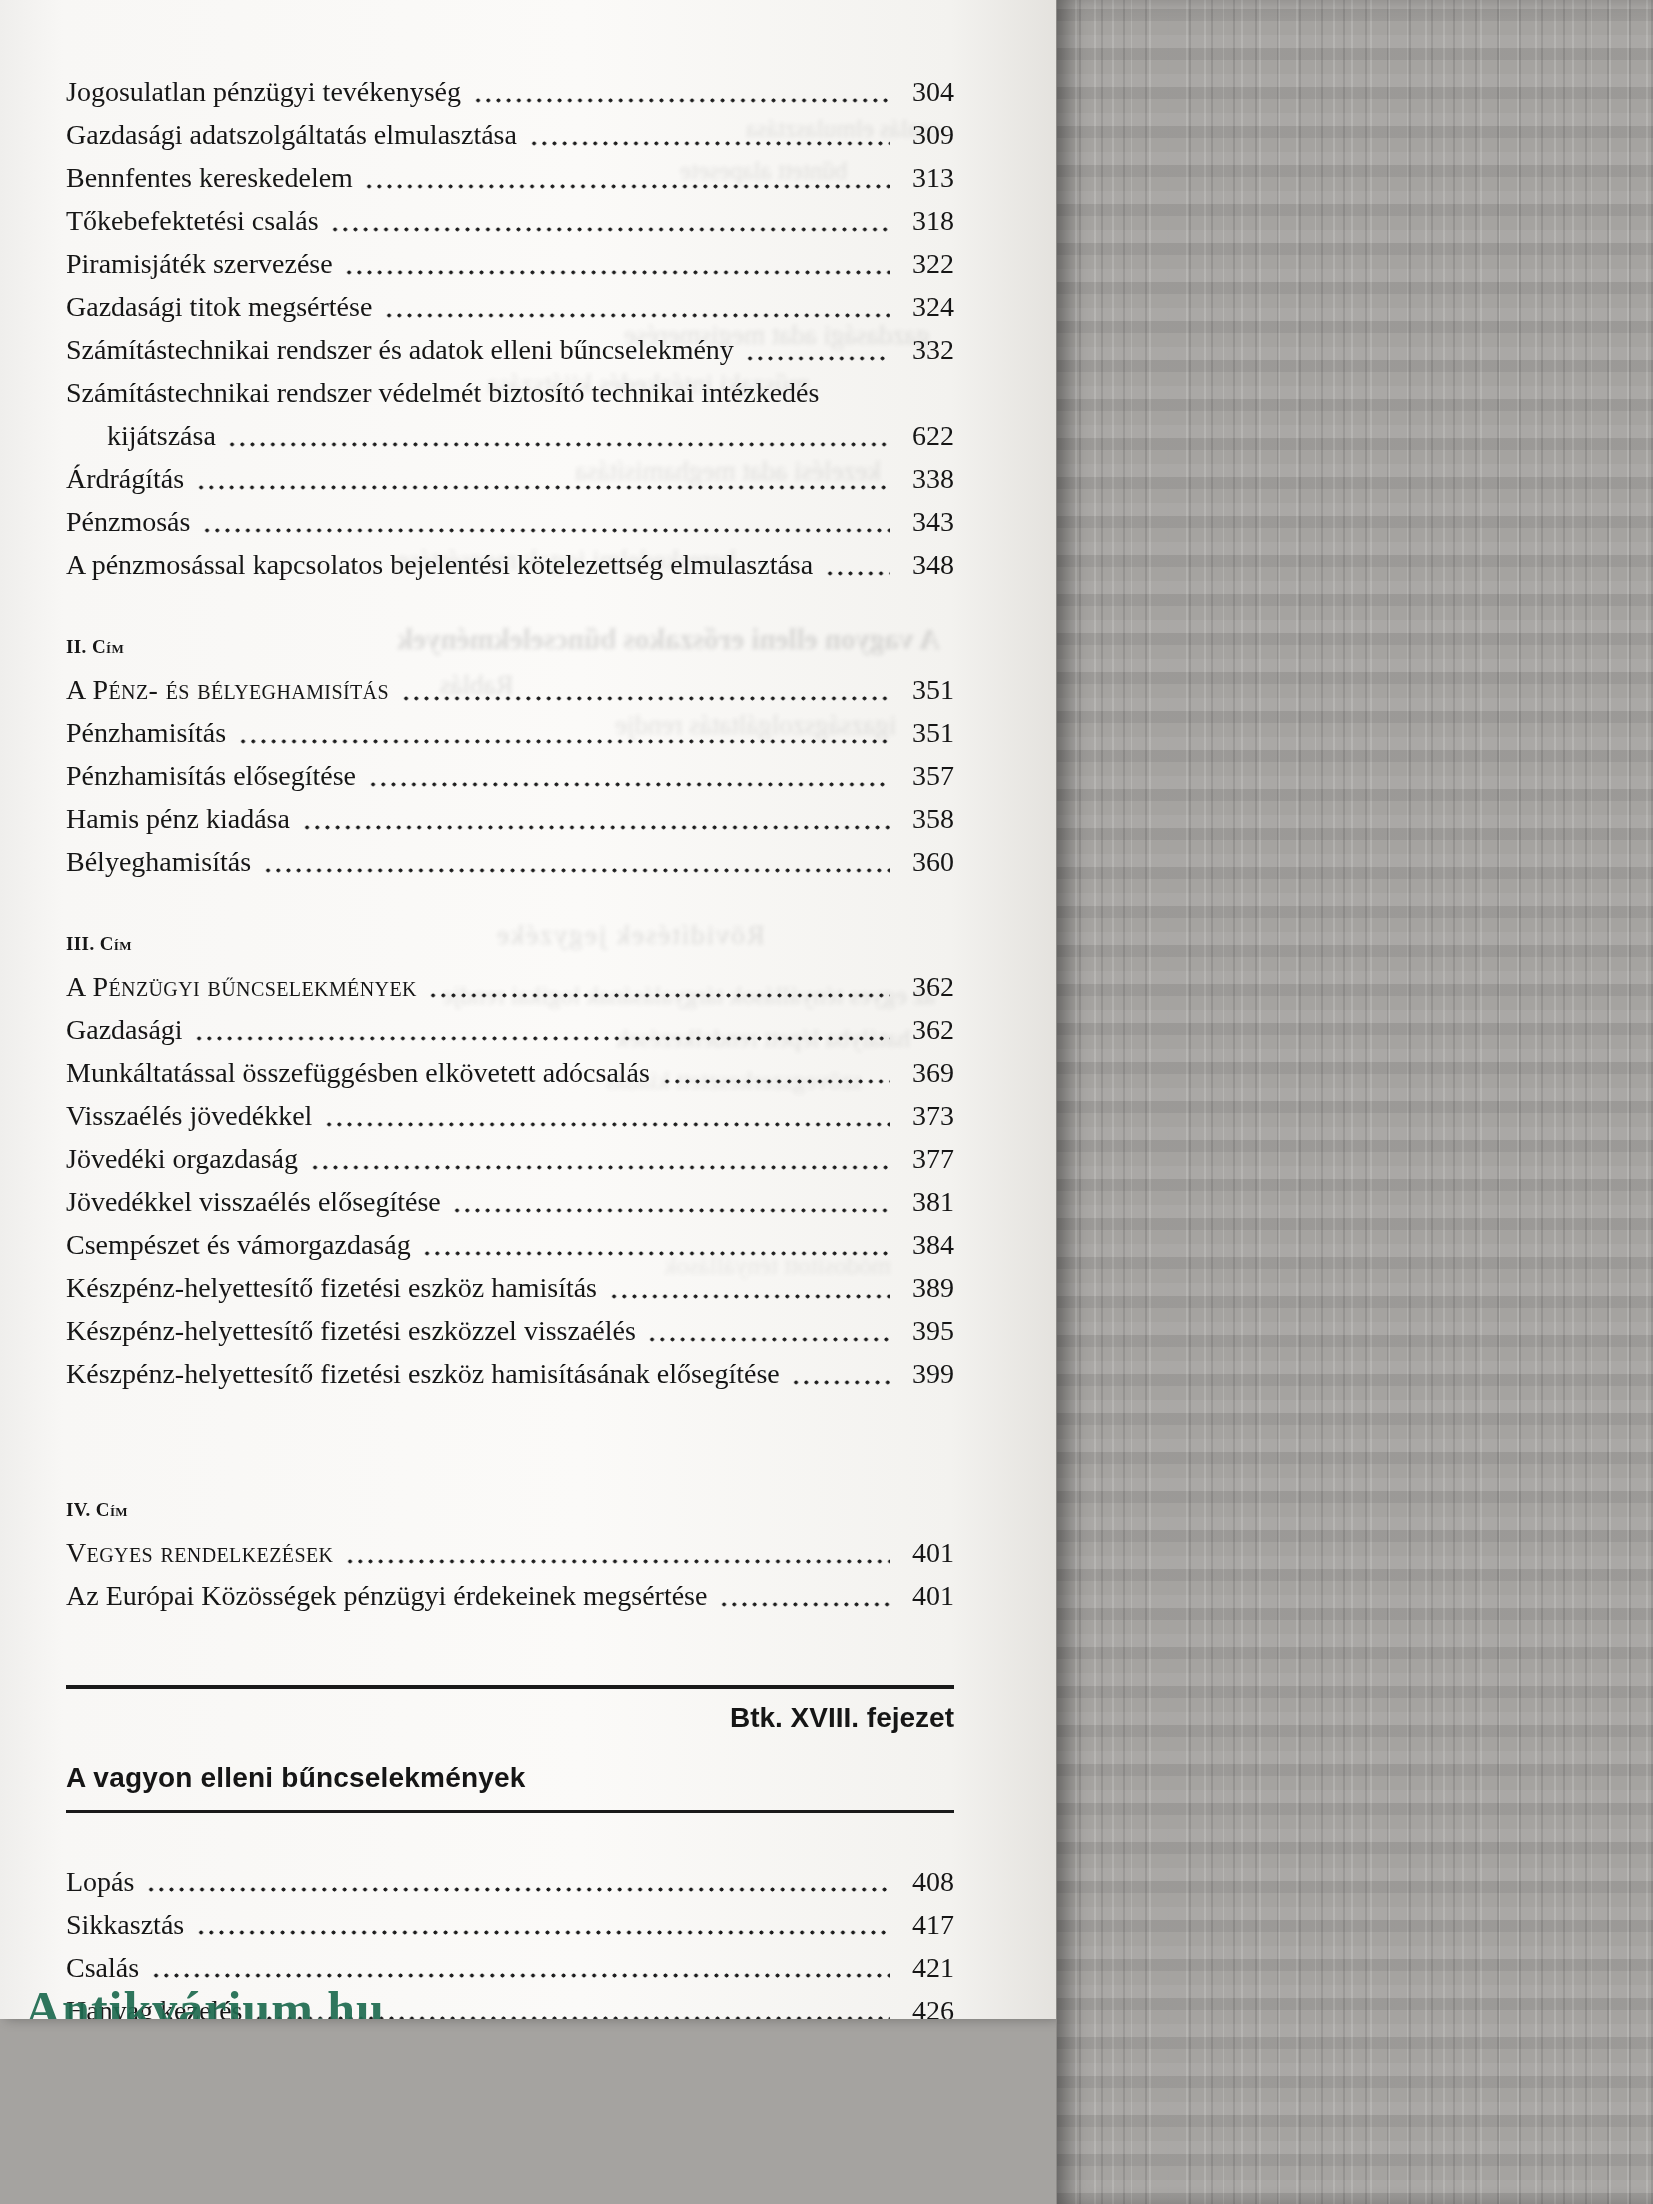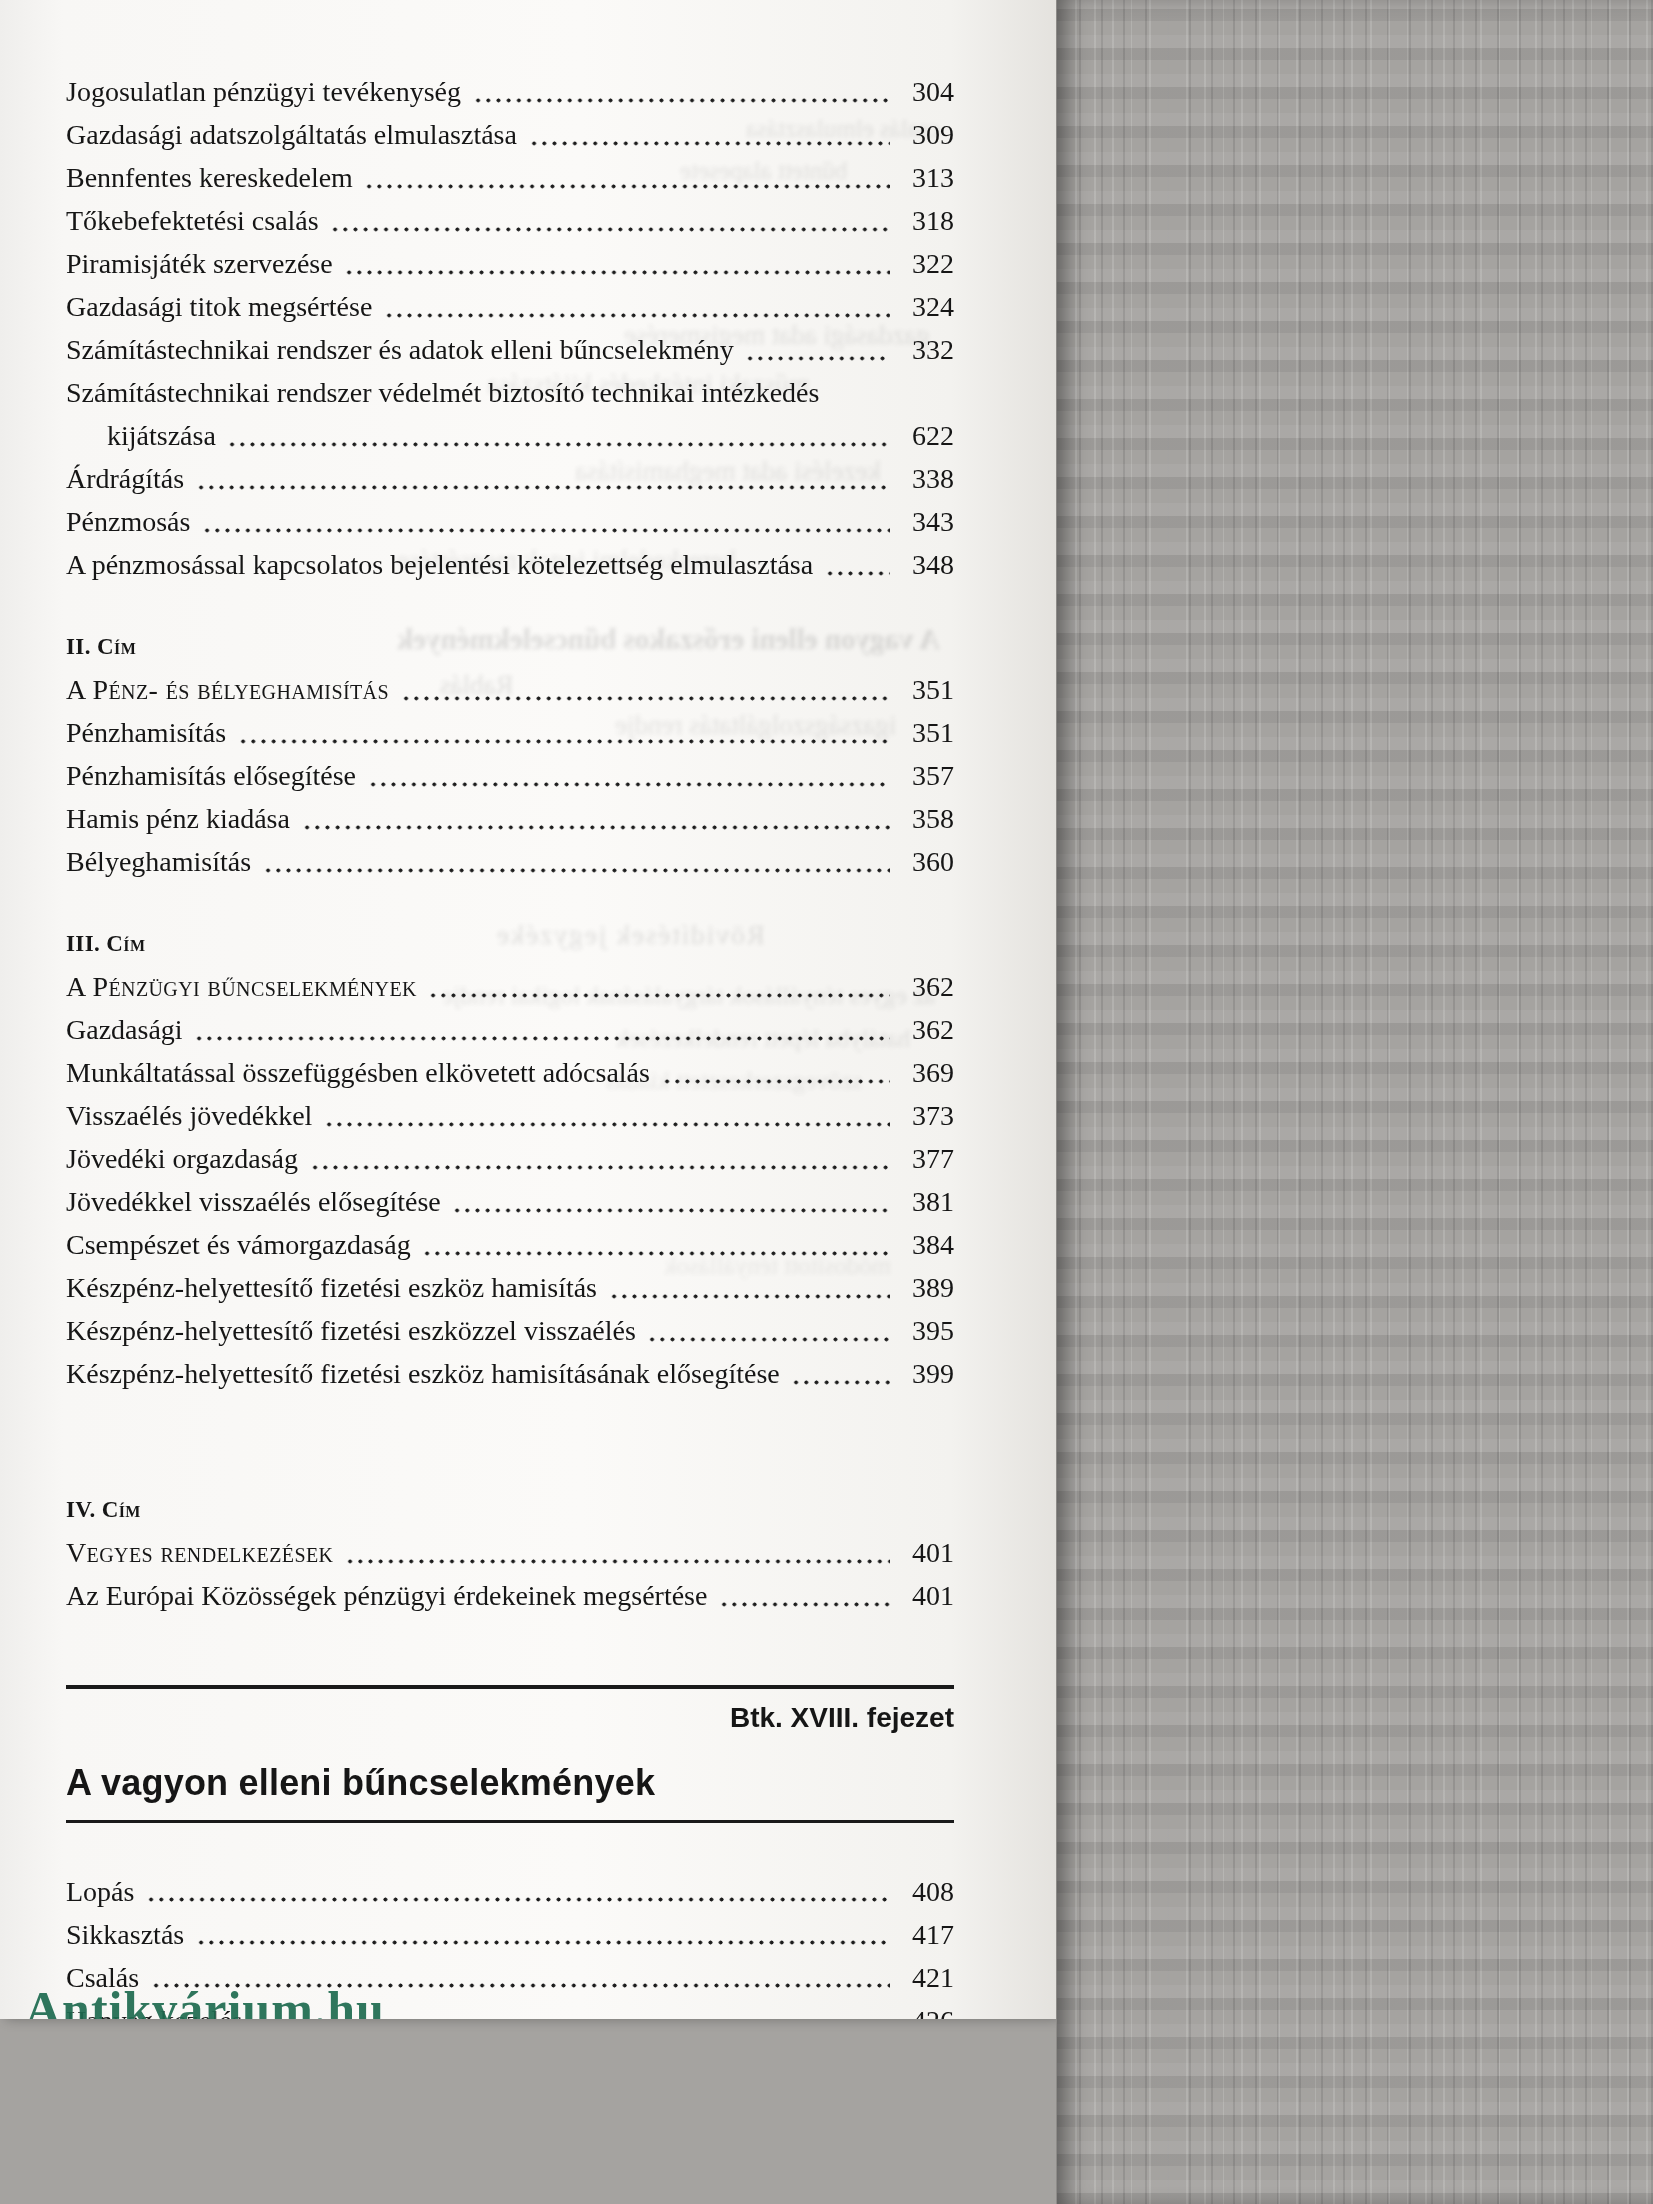"II. Cím" .group-heading { font-size: 23px -> 19px }
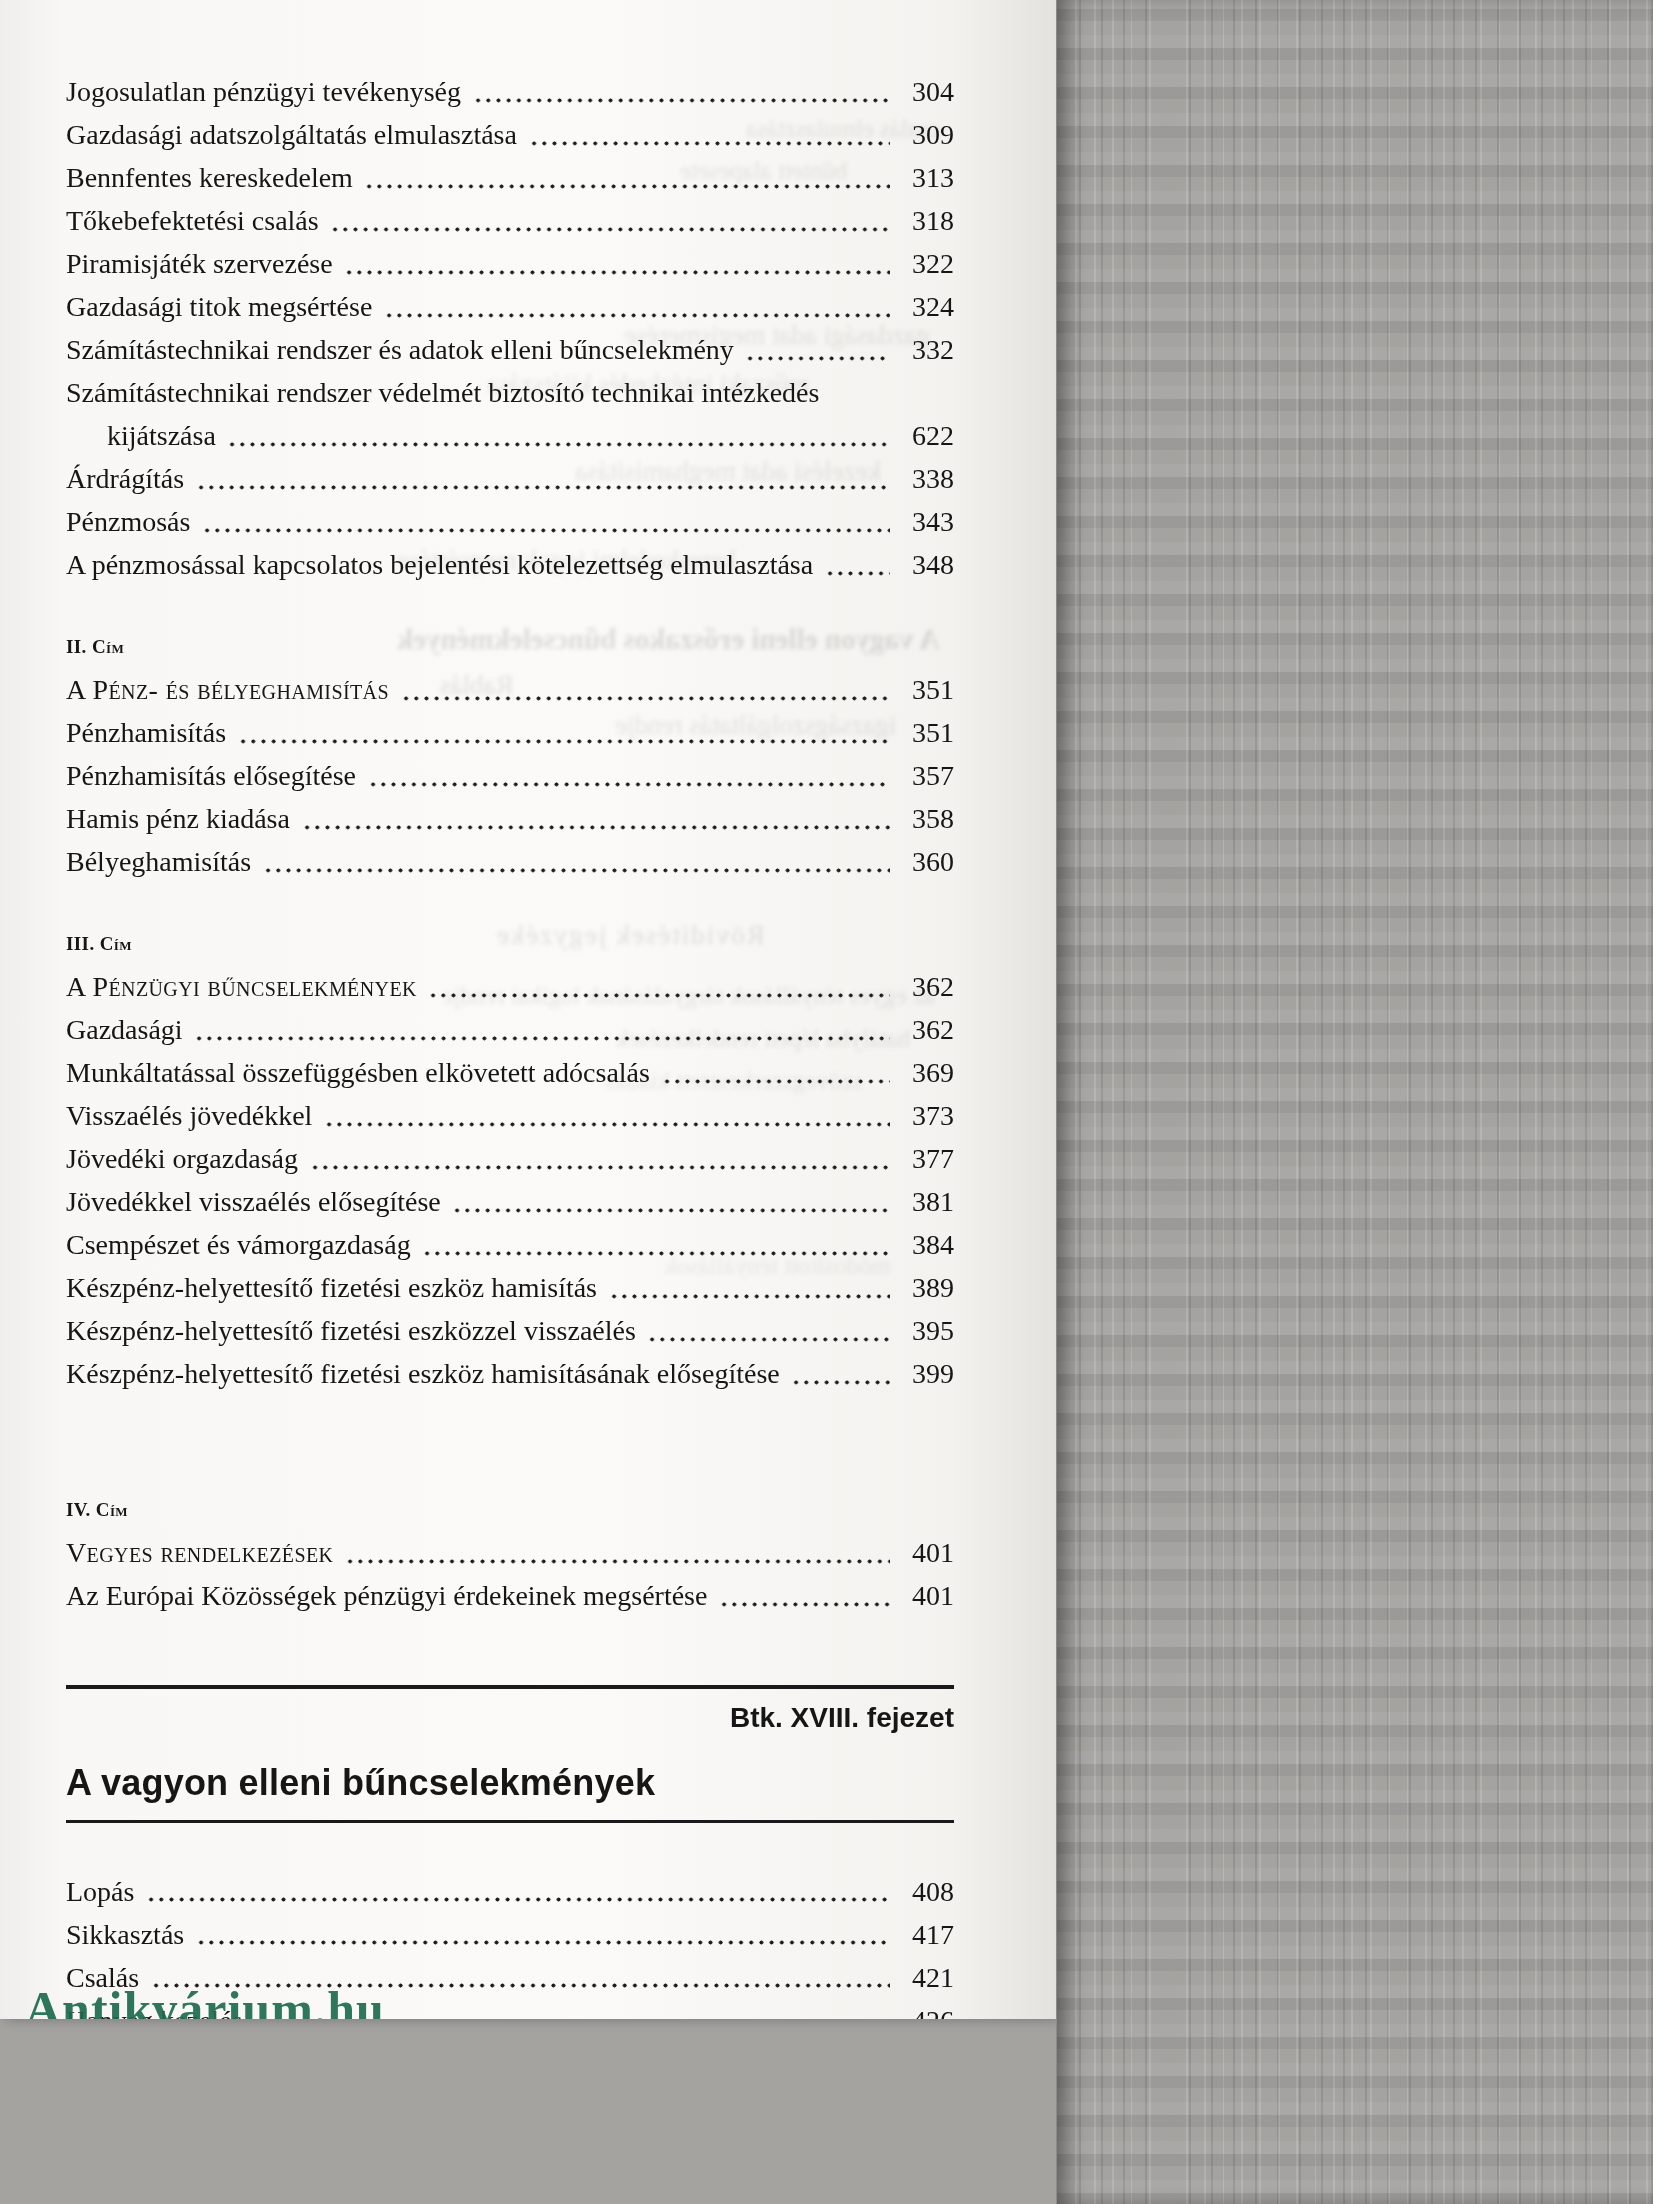"A vagyon elleni bűncselekmények" .chapter-title { font-size: 36px -> 28px }
